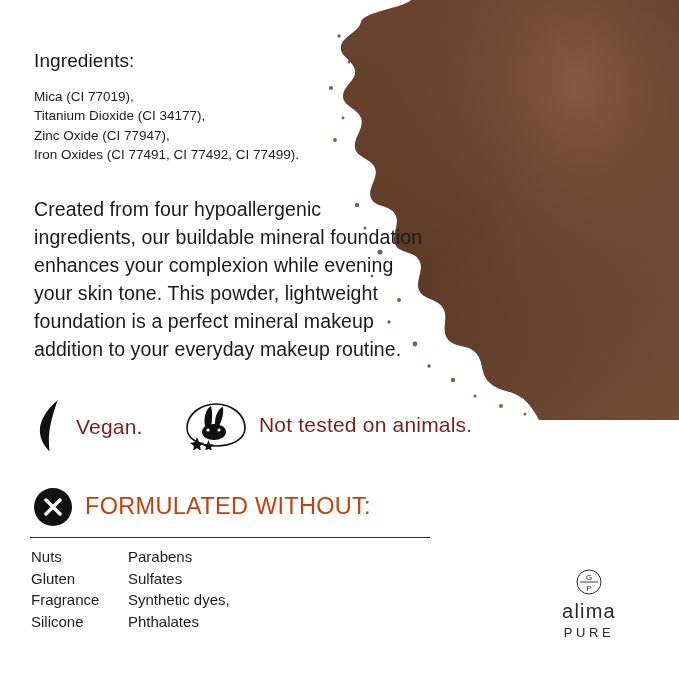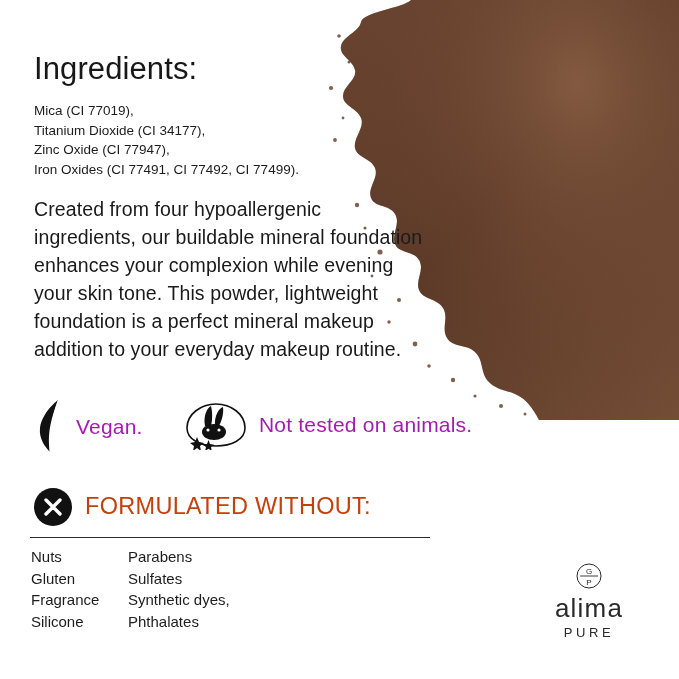"Ingredients:" .ingredients-title { font-size: 31px -> 19px }
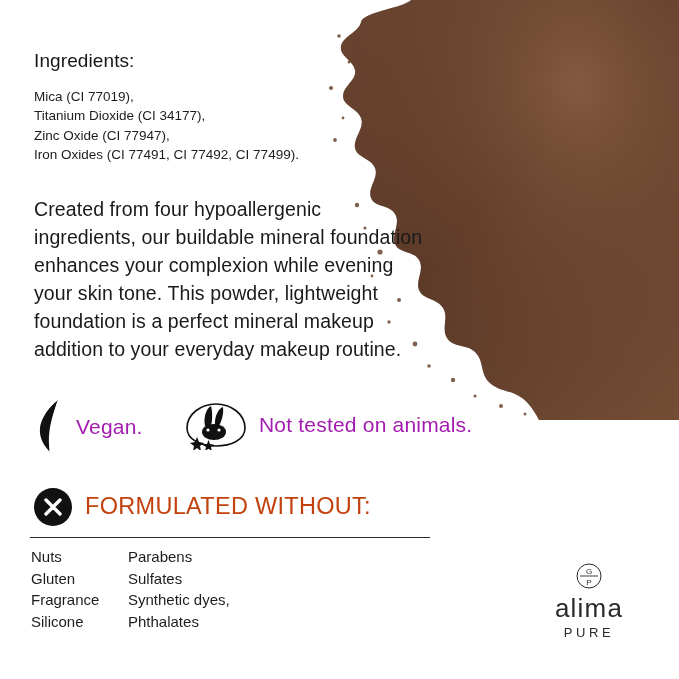"Vegan." .badge-label { color: #a21caf -> #7f1d1d }
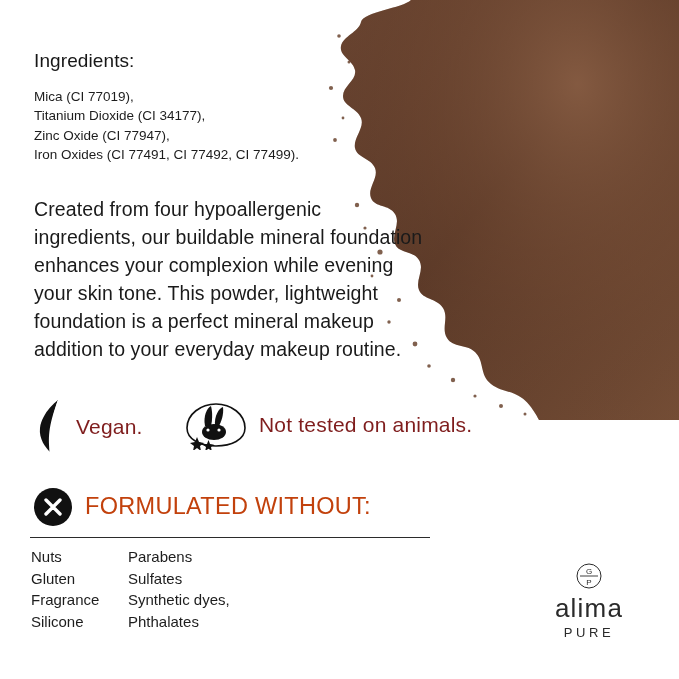"alima" .brand-name { font-size: 26px -> 20px }
